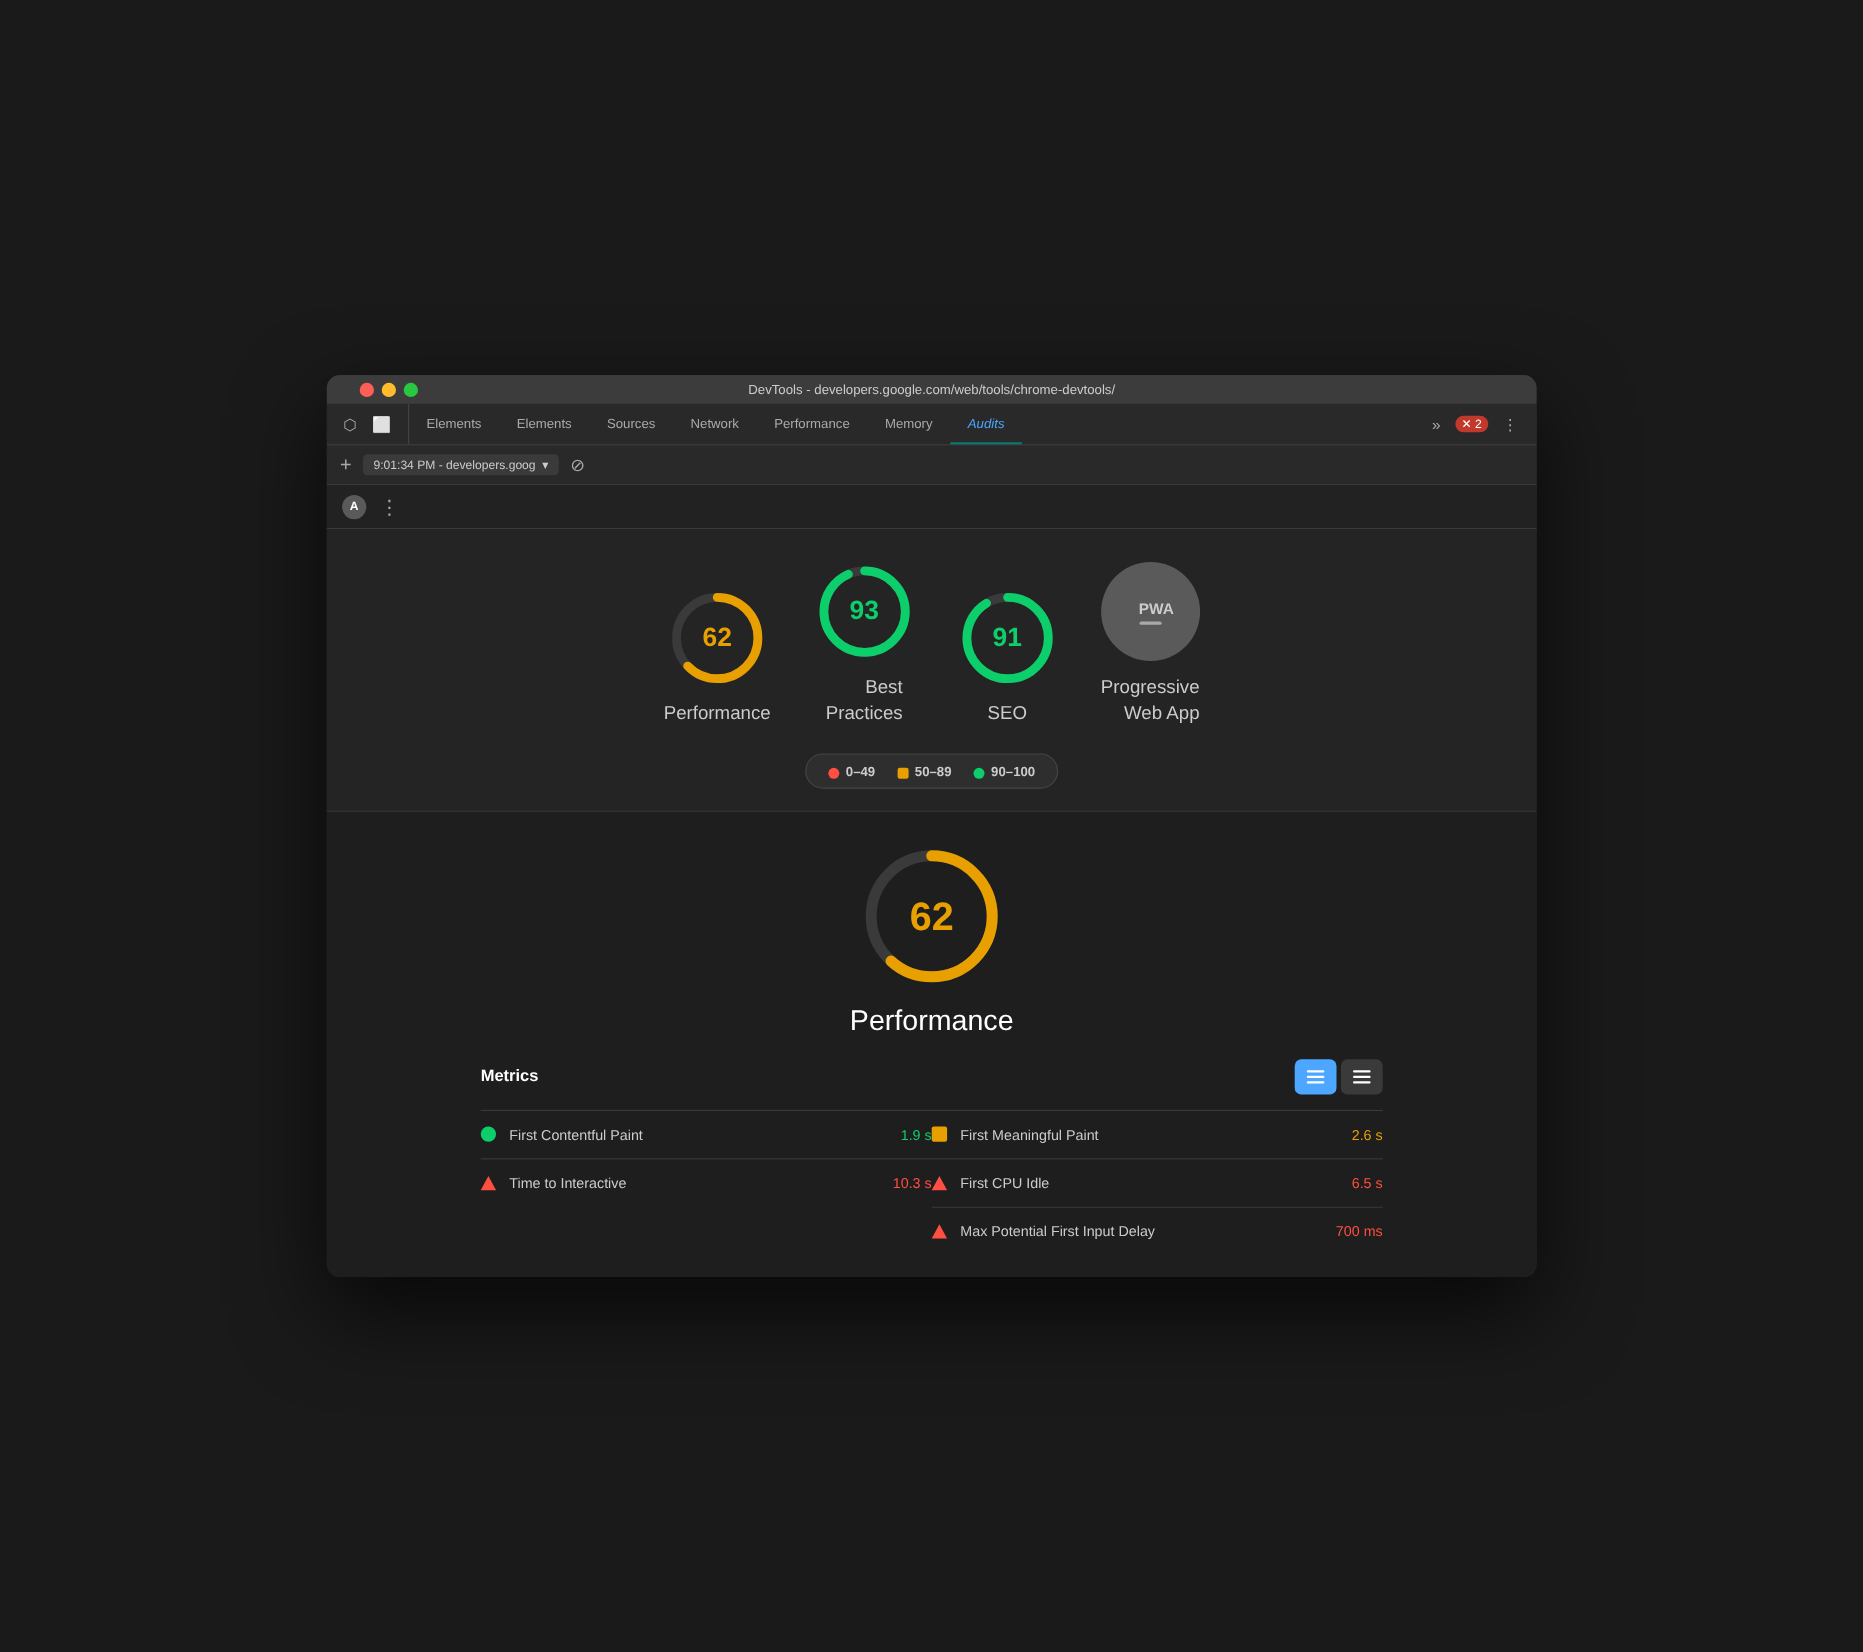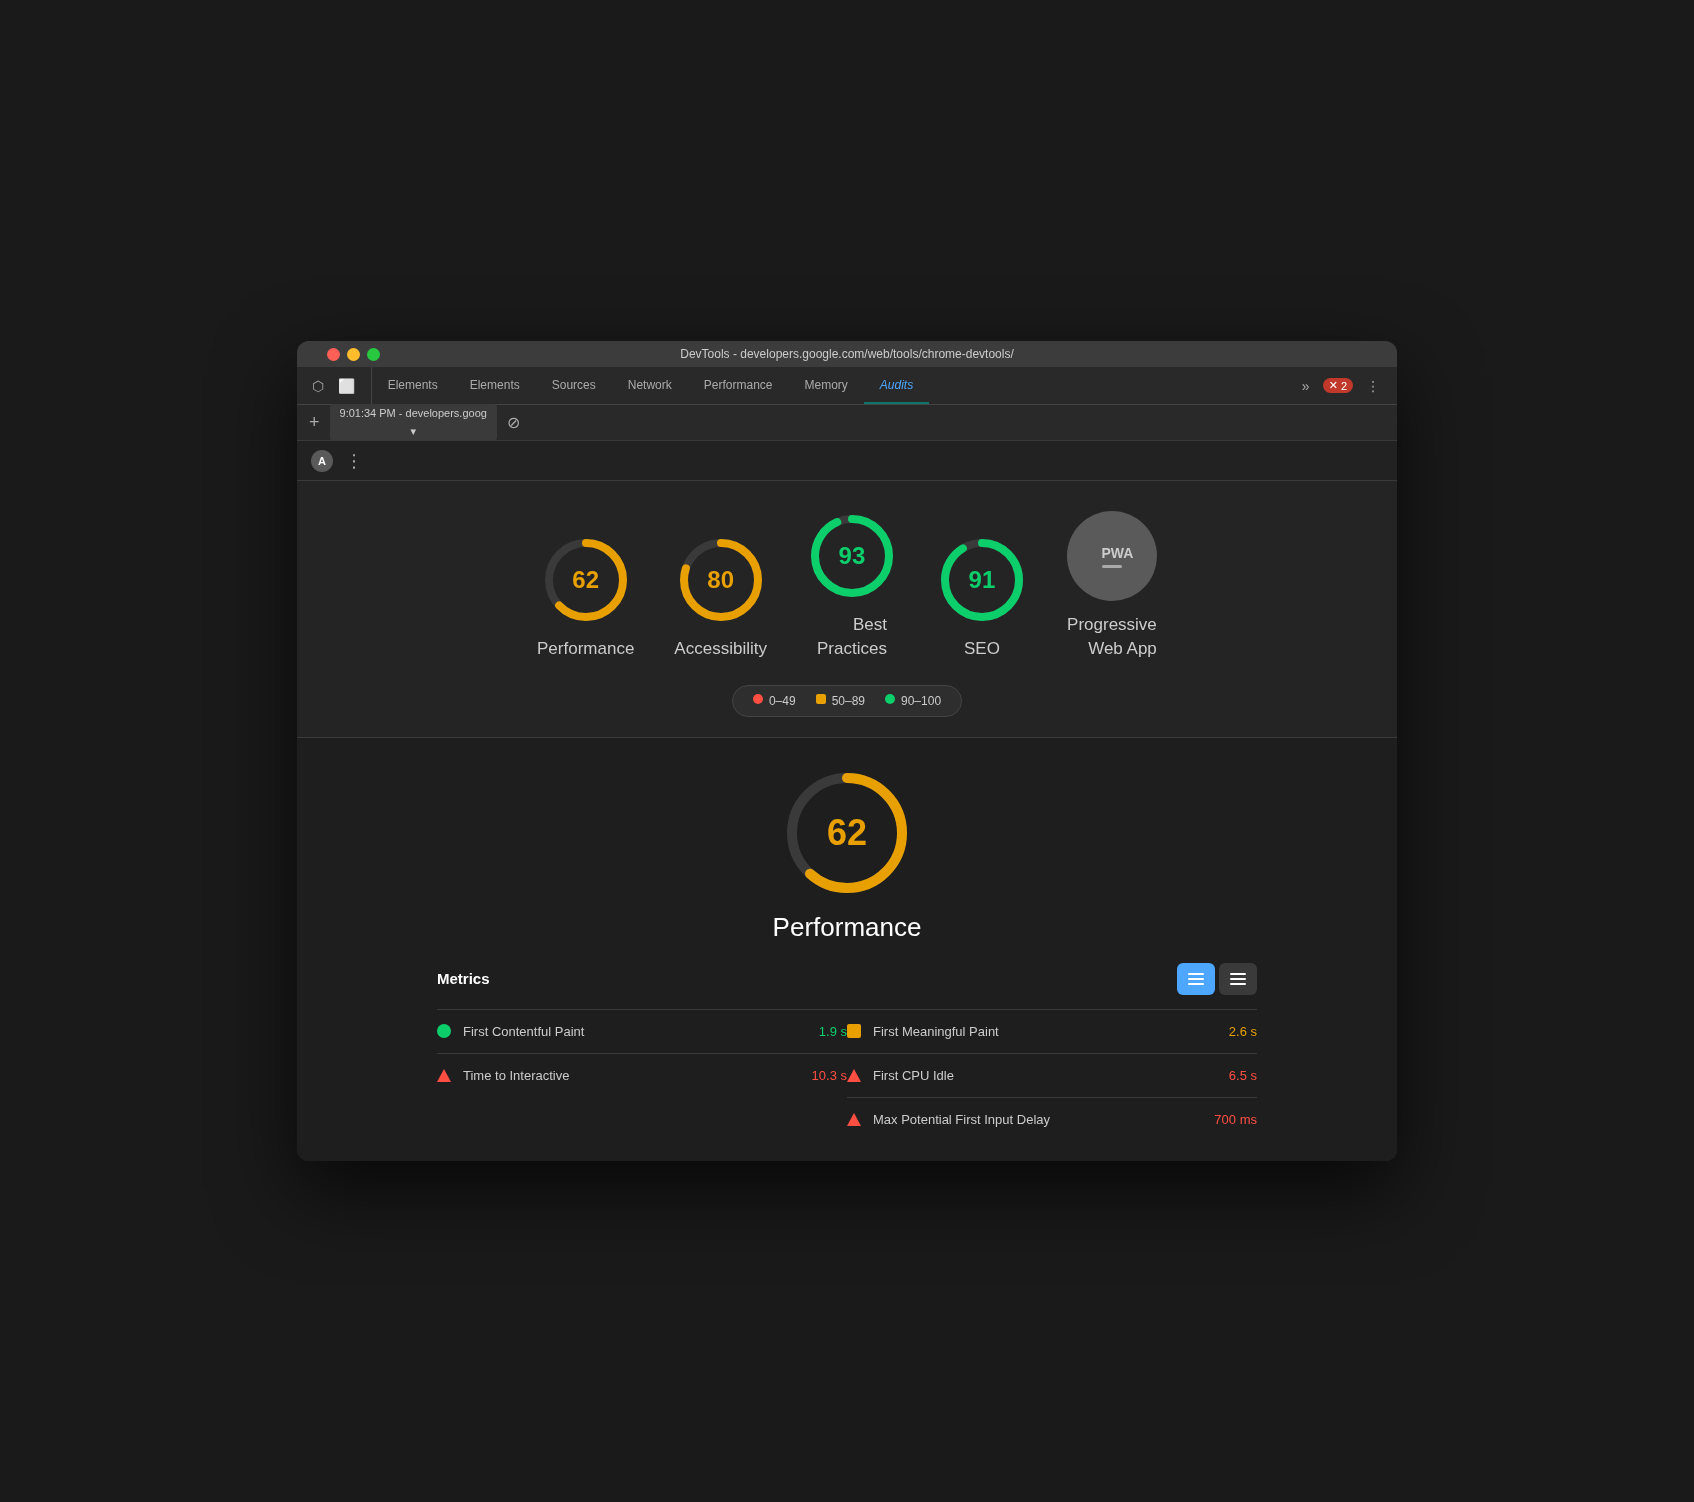"9:01:34 PM - developers.goog" .tab-label { flex-direction: column -> none }
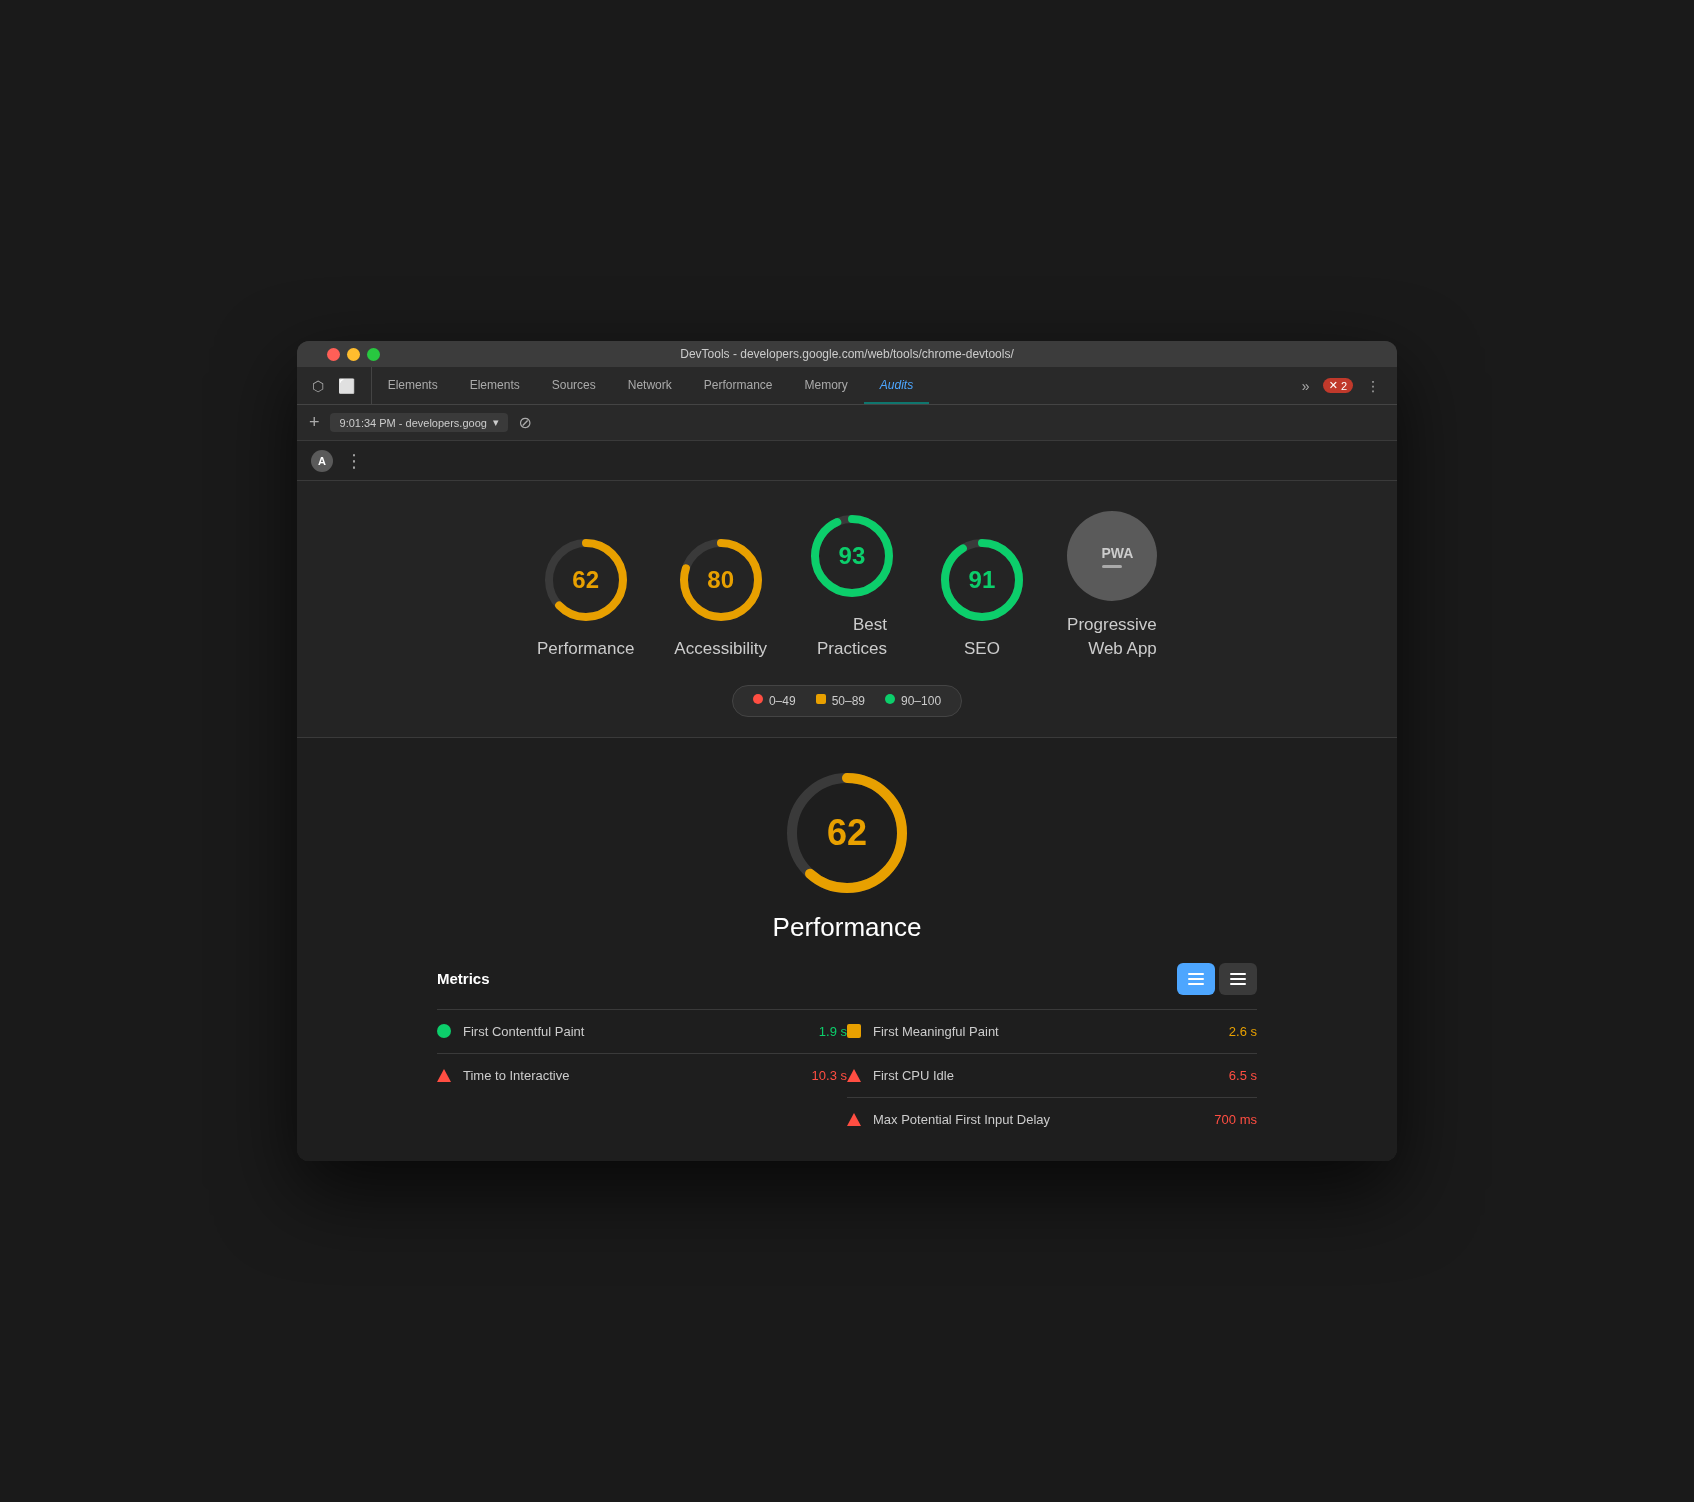"80" div.score-item { html: <div> <div> <svg> <circle></circle> <circle></circle> </svg> <span>80</span> </div> <span>Accessibility</span> </div> -> none }
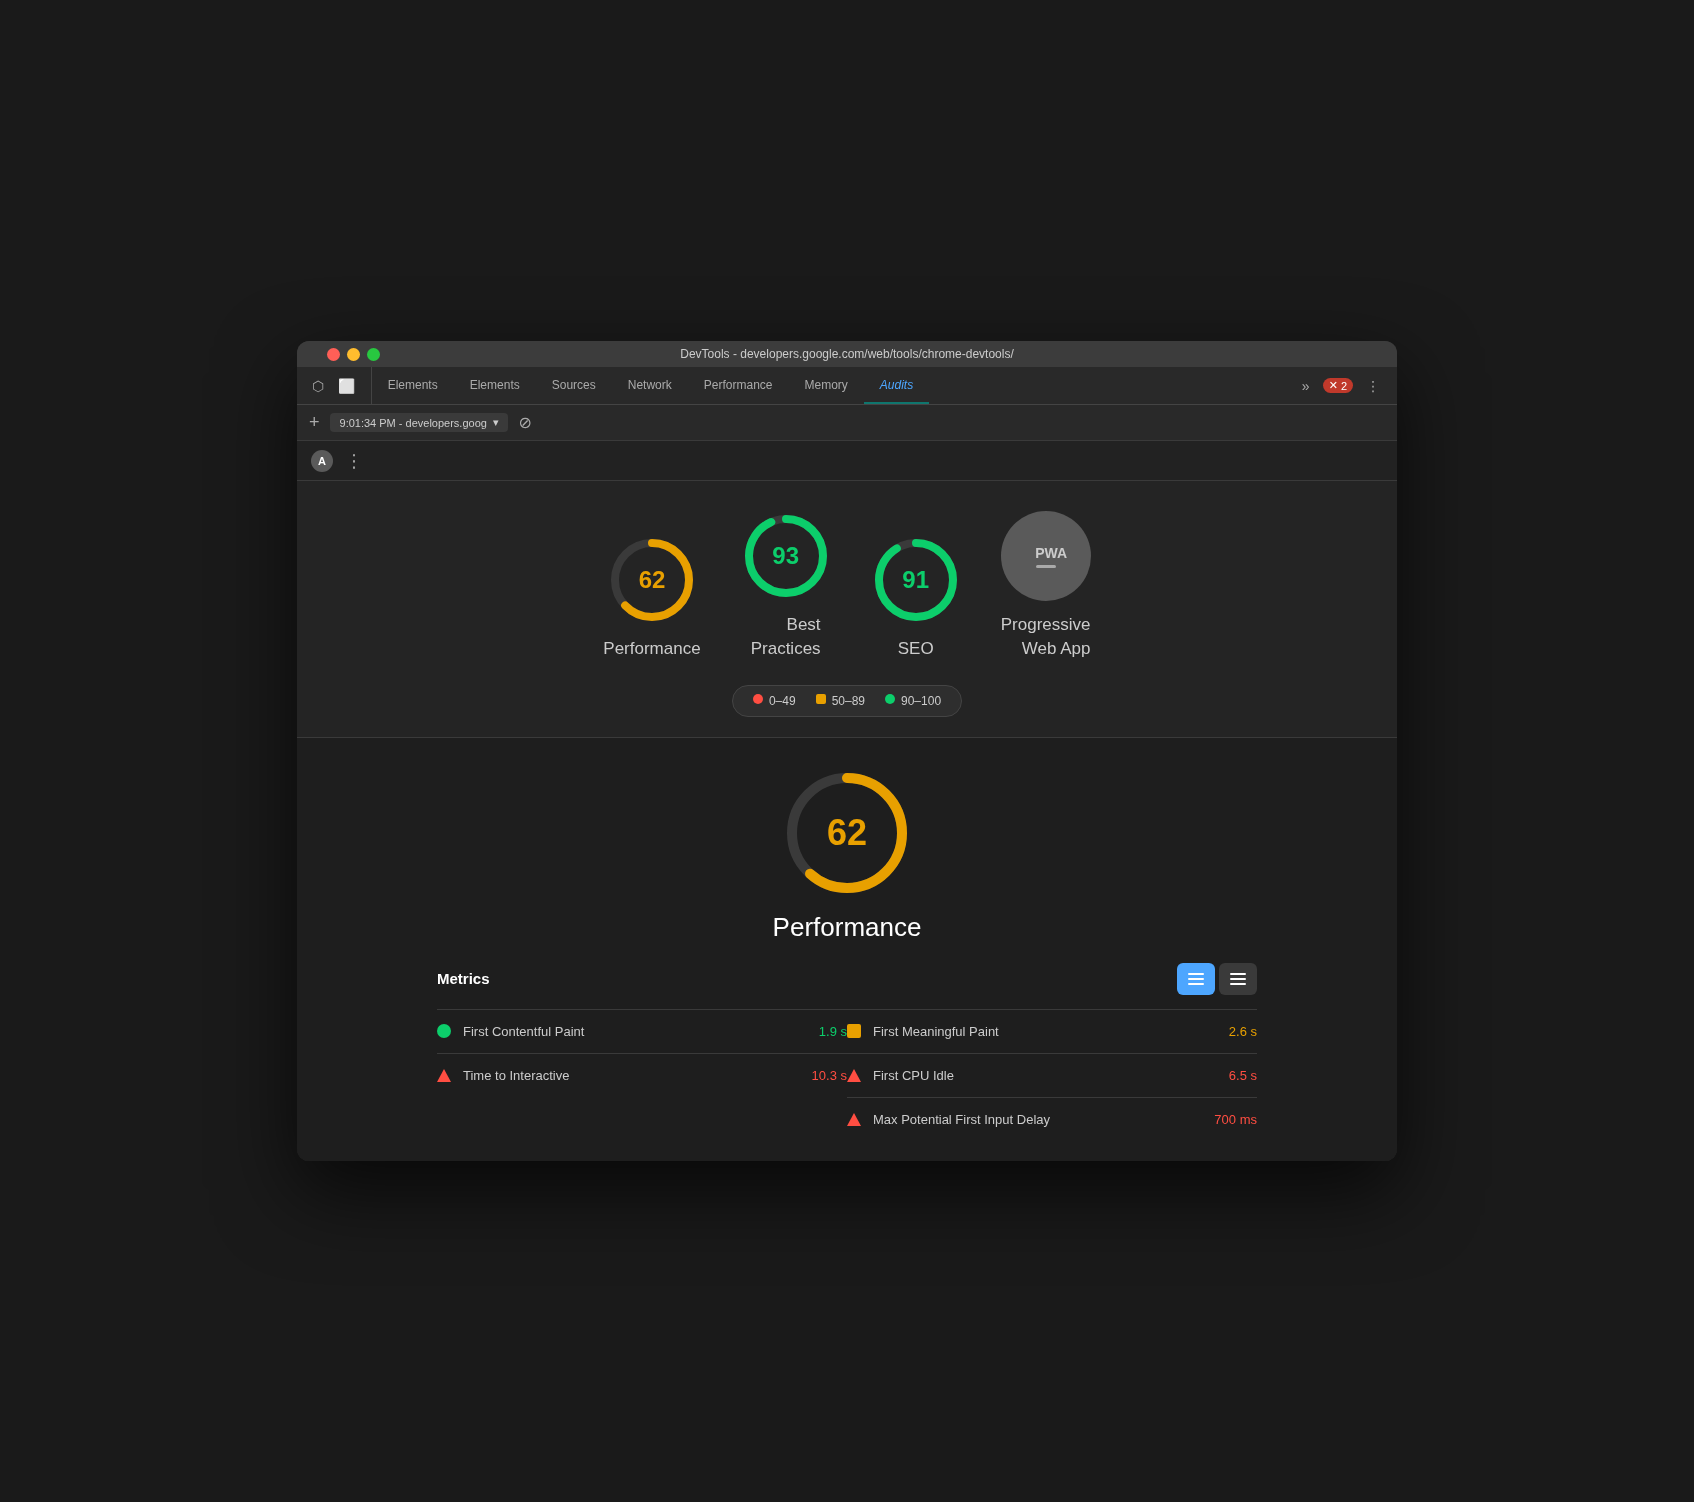"0–49" .legend-item { align-items: flex-start -> flex-end; font-weight: none -> bold }
